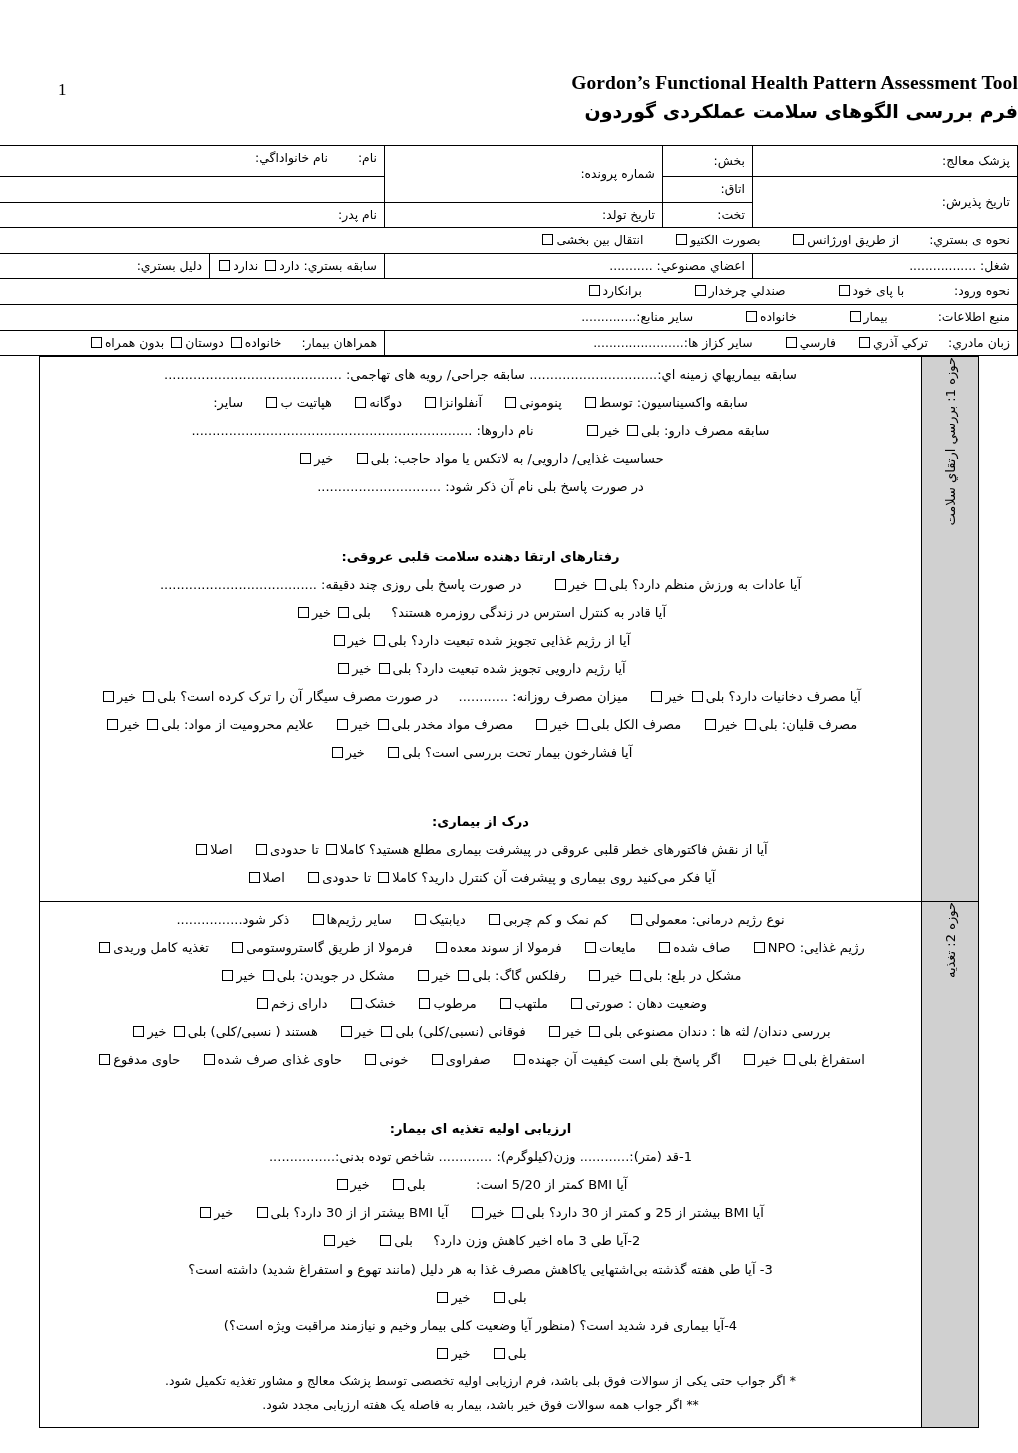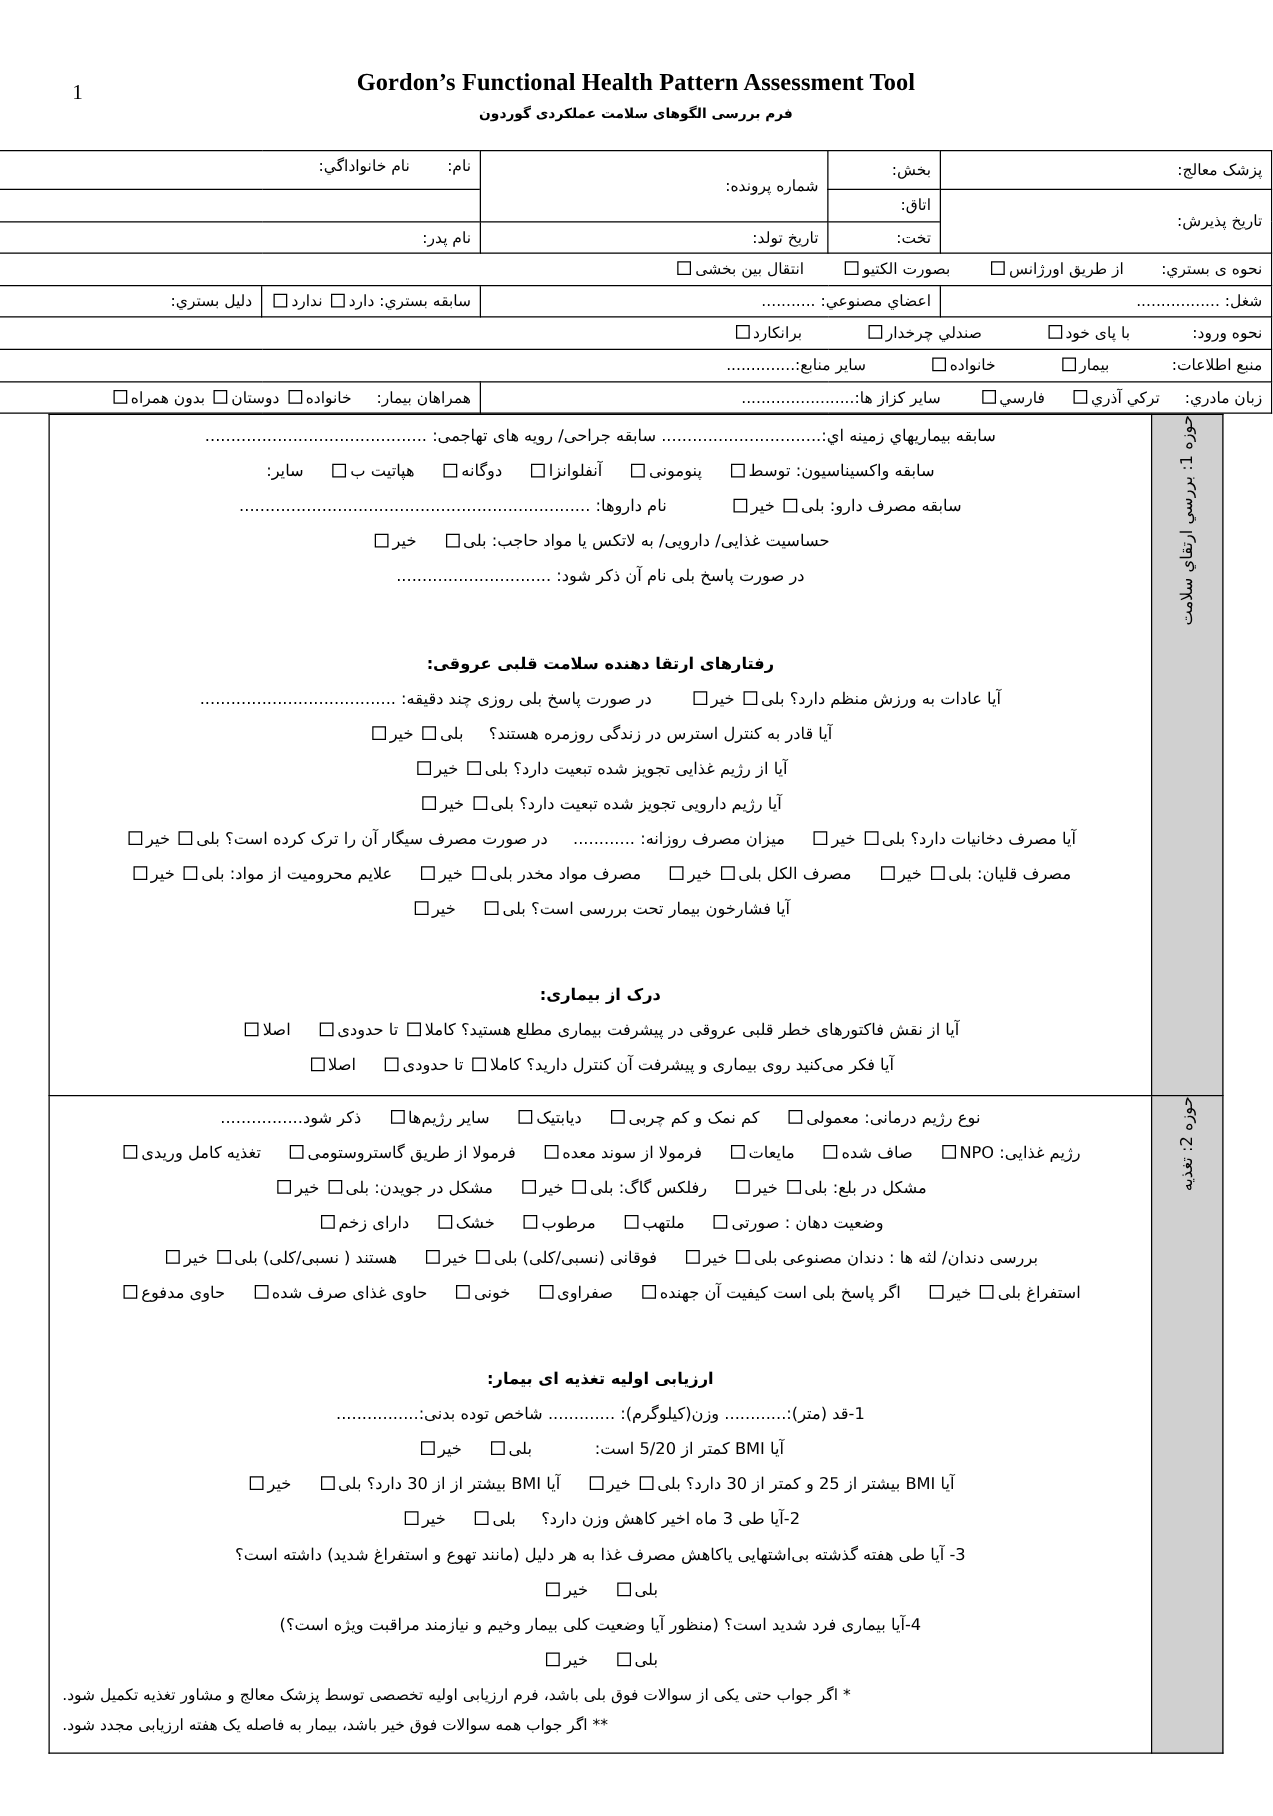"Gordon’s Functional Health Pattern" .titles { margin-top: 56px -> 72px; text-align: center -> right }
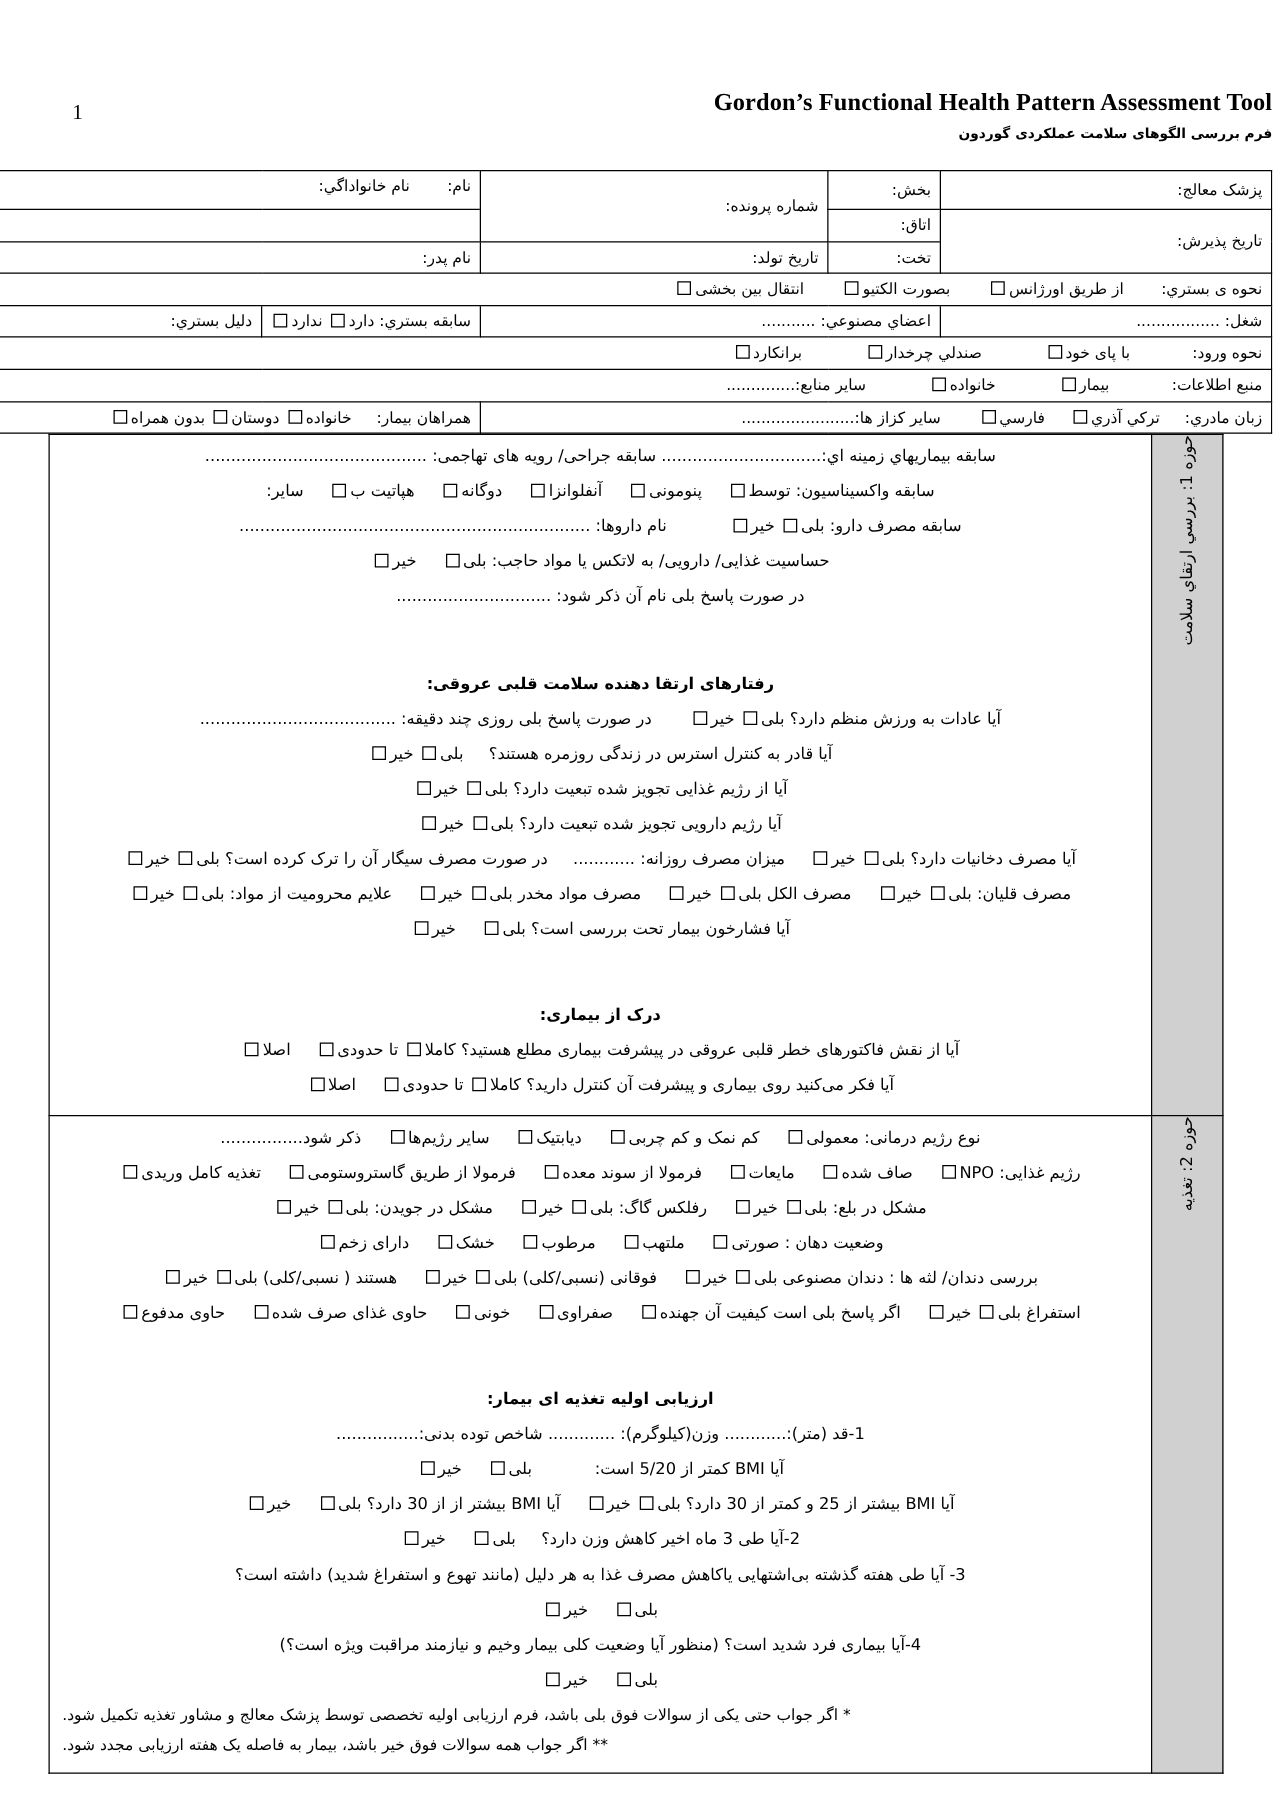"فرم بررسی الگوهای سلامت عملکردی" .title-fa { font-size: 11px -> 19px }
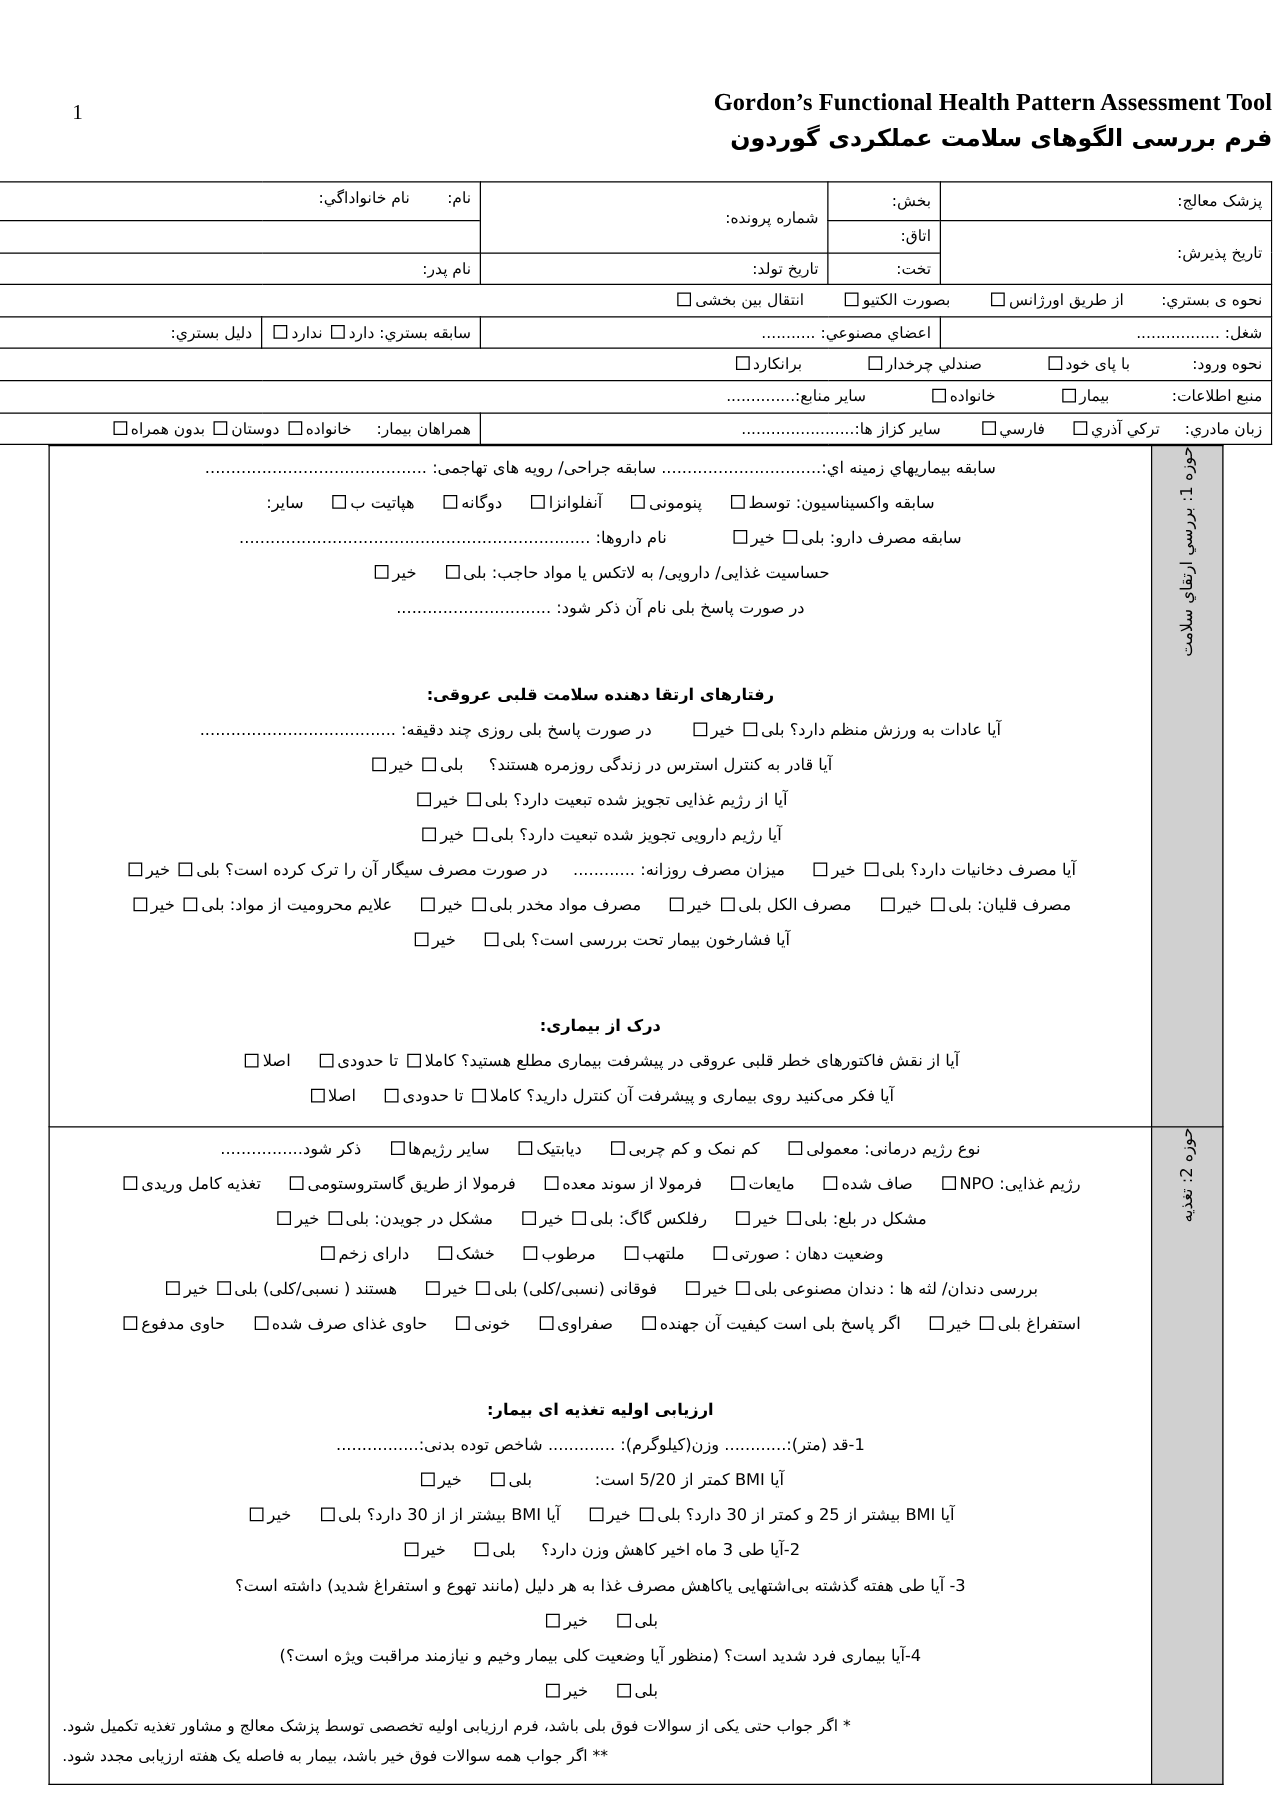"* اگر جواب حتی یکی" .note { text-align: left -> center }
